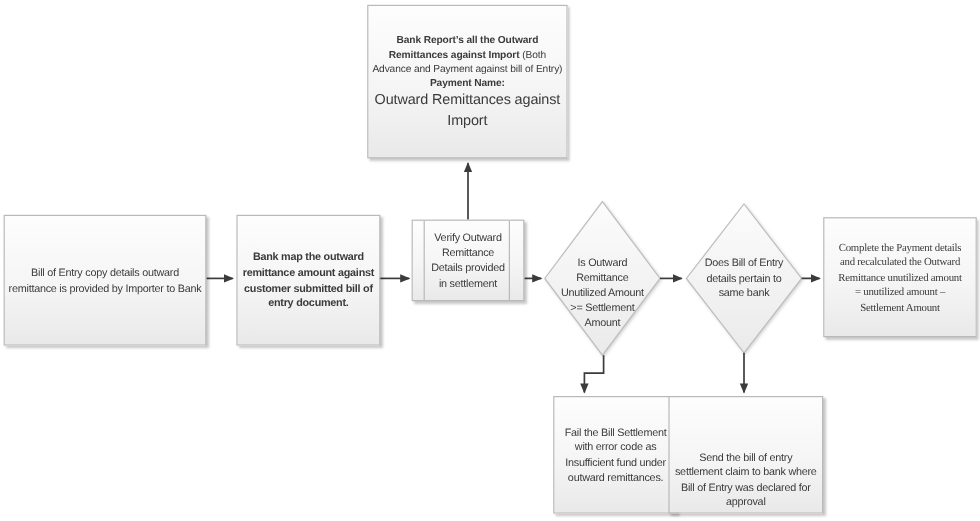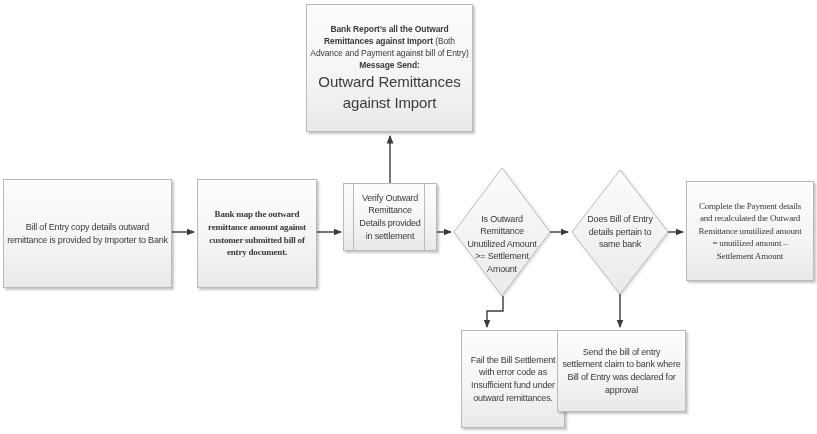"Message Send:" span.blk { text: Message Send -> Payment Name }
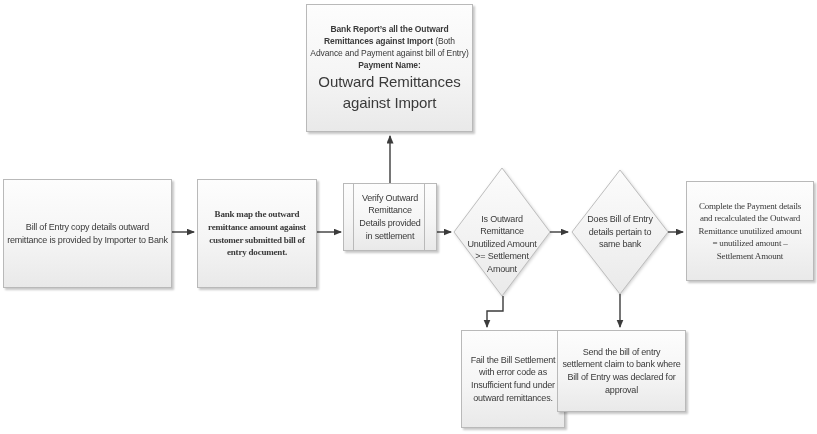"Outward Remittances against Import" .tb-last { font-size: 15px -> 12px }
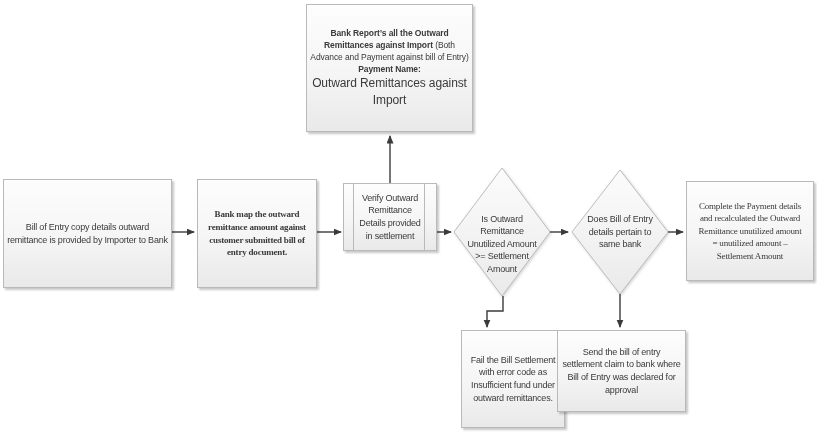"Bank map the outward" #node-bank-map { font-family: Liberation Serif, serif -> none }
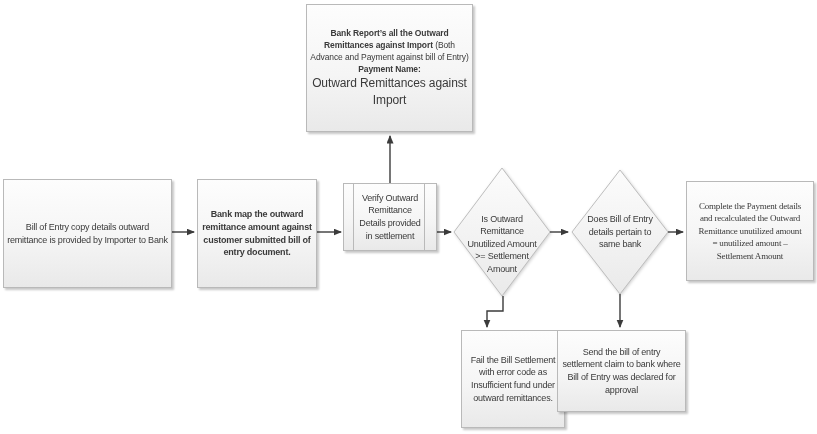"Send the bill of entry" #node-send-claim { align-items: none -> flex-end; height: 82px -> 98px }
